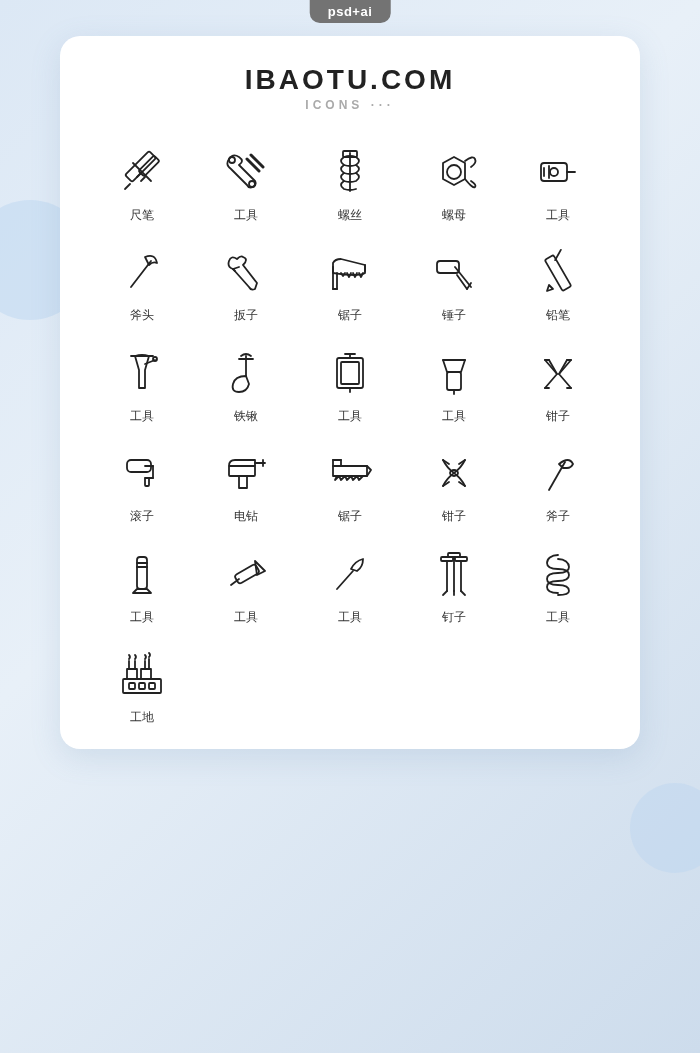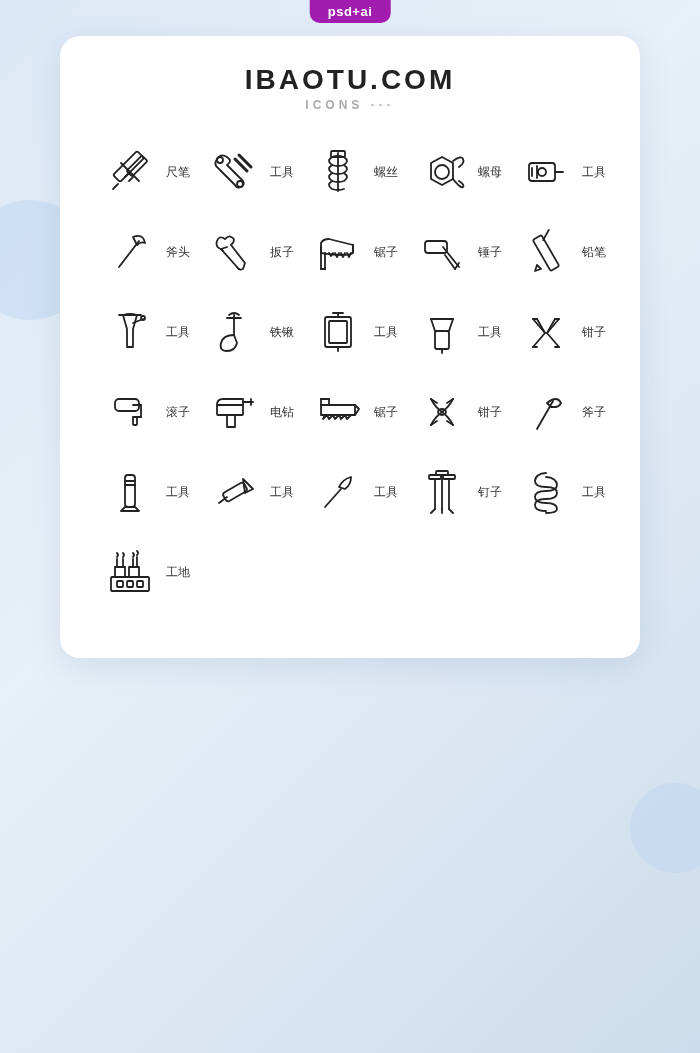"psd+ai" .top-badge { background: #a21caf -> #737373 }
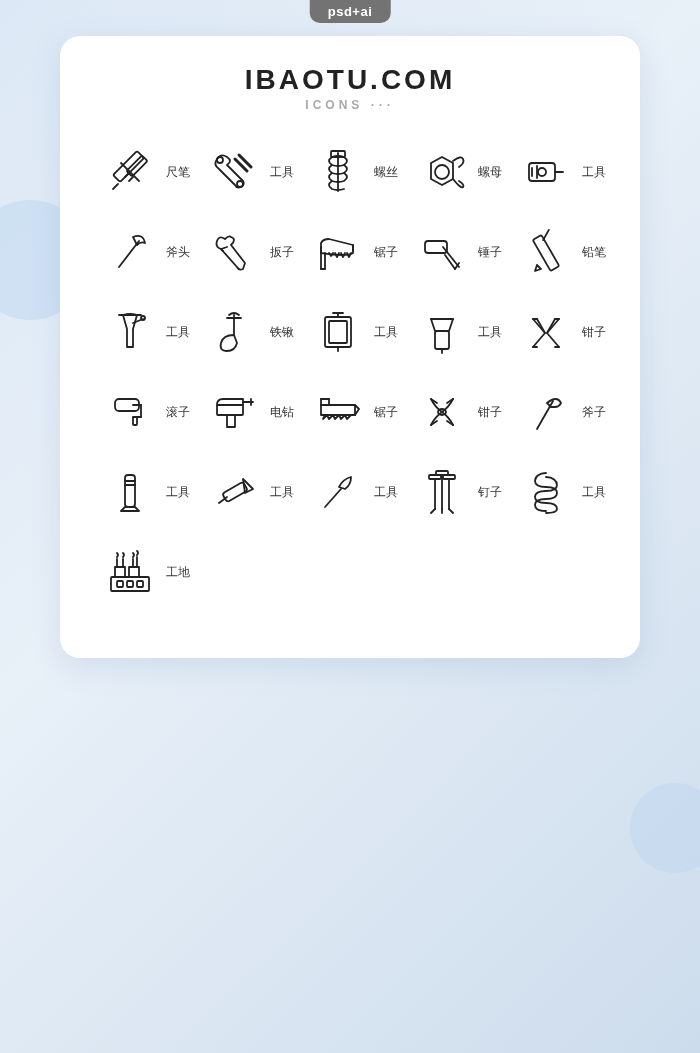"IBAOTU.COM" .card { padding: 28px 30px 46px 30px -> 28px 30px 15px 30px }
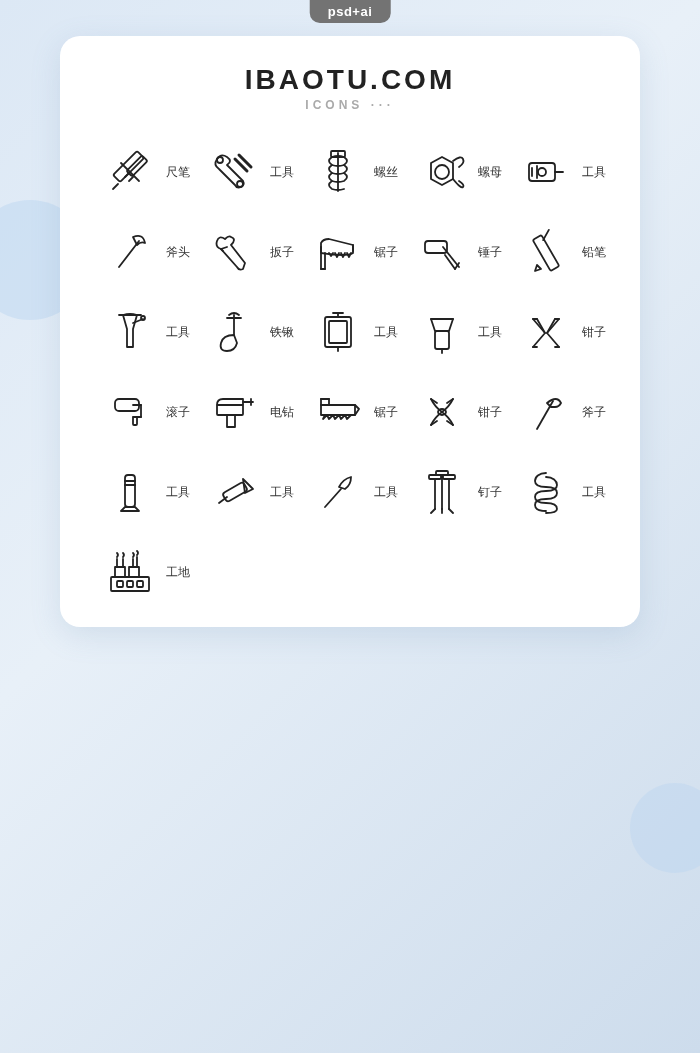"尺笔" .icon-item { flex-direction: row -> column }
